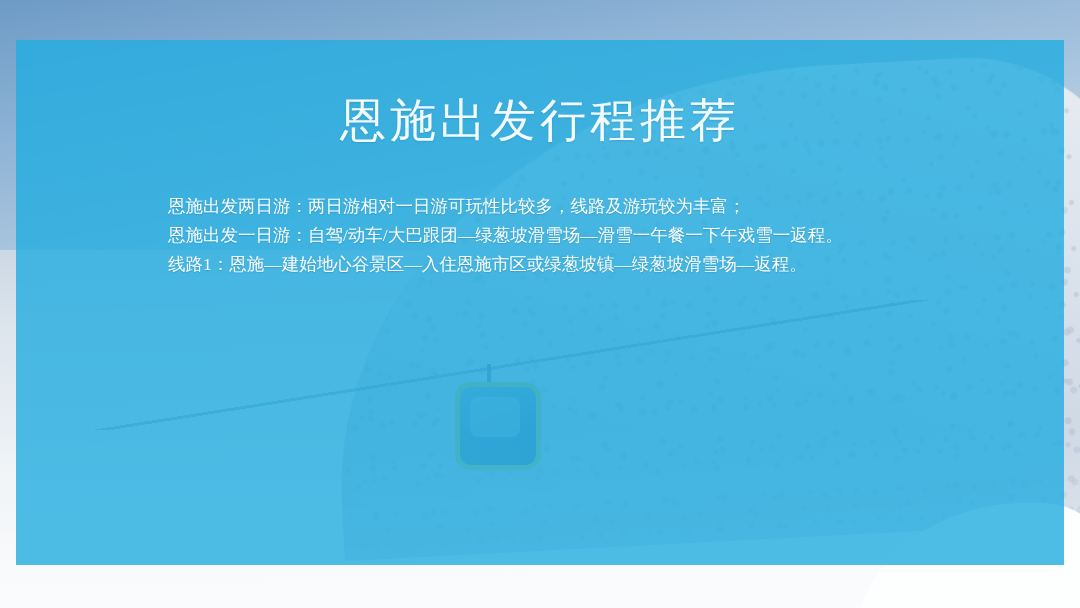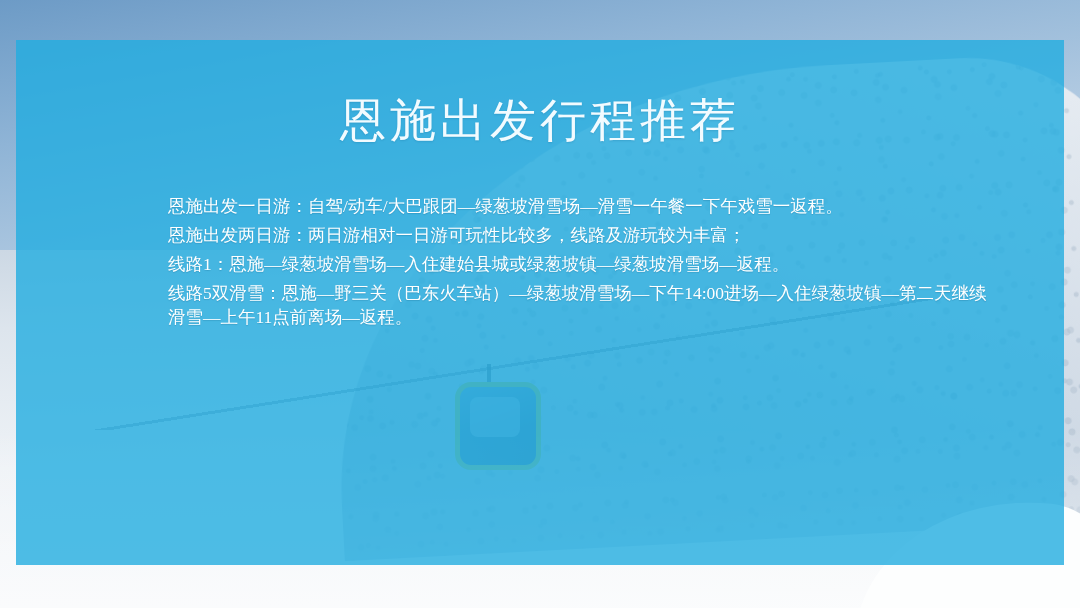"恩施出发一日游：自驾/动车/大巴跟团—绿葱坡滑雪场—滑雪一午餐一下午戏雪一返程。" p { order: before "恩施出发两日游：两日游相对一日游可玩性比较多，线路及游玩较为丰富；" -> after "恩施出发两日游：两日游相对一日游可玩性比较多，线路及游玩较为丰富；" }
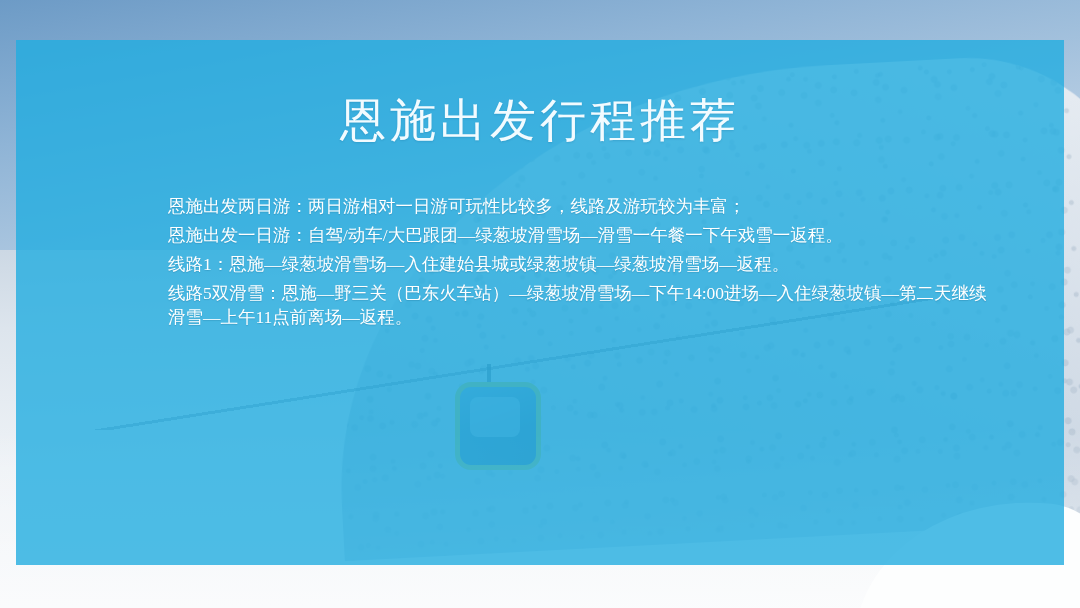"线路1：恩施—绿葱坡滑雪场—入住建始县城或绿葱坡镇—绿葱坡滑雪场—返程。" p { text: 绿葱坡滑雪场—入住建始县城 -> 建始地心谷景区—入住恩施市区 }
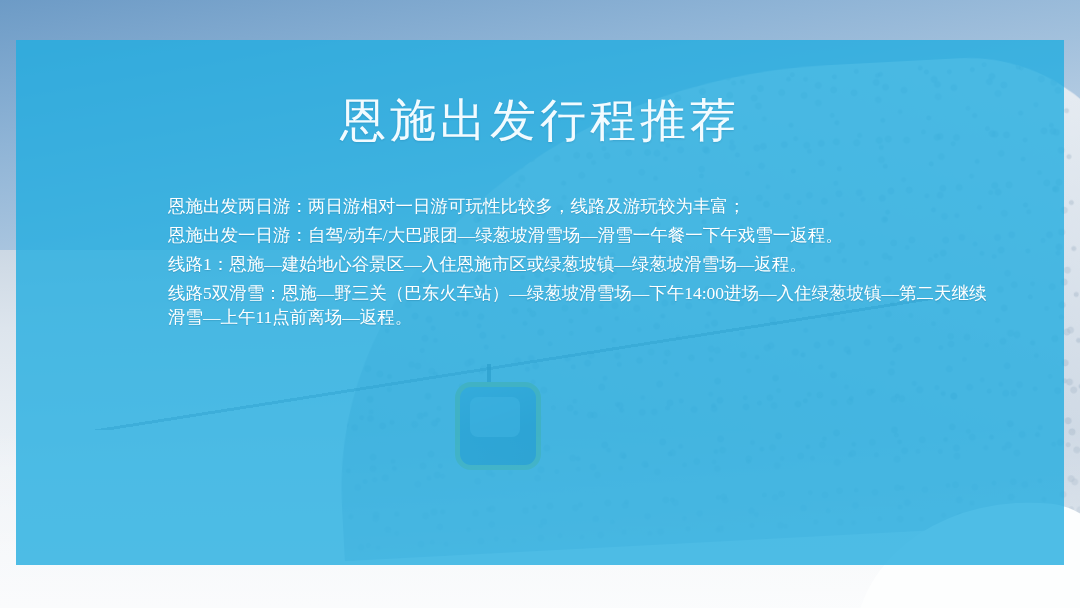"线路5双滑雪：恩施—野三关（巴东火车站）—绿葱坡滑雪场—下午14:00进场—入住" p { html: <p>线路5双滑雪：恩施—野三关（巴东火车站）—绿葱坡滑雪场—下午14:00进场—入住绿葱坡镇—第二天继续滑雪—上午11点前离场—返程。</p> -> none }
